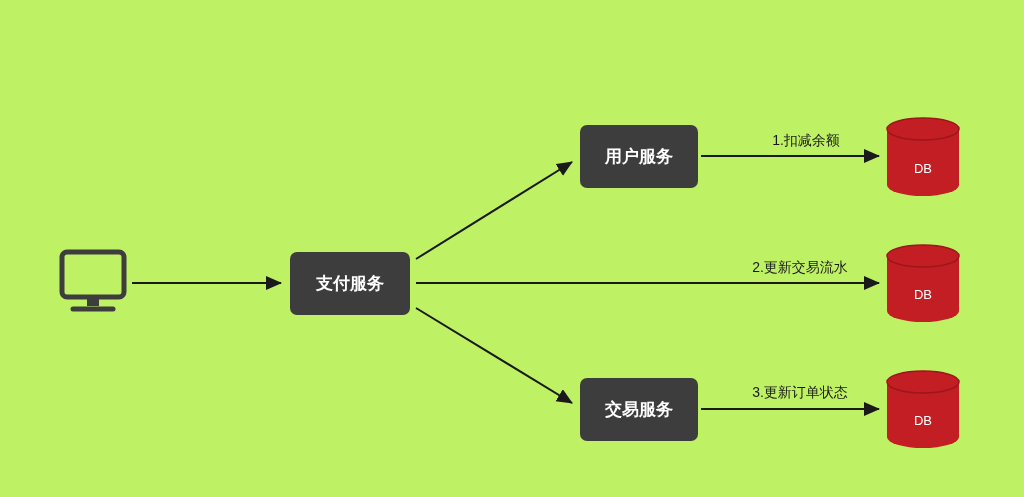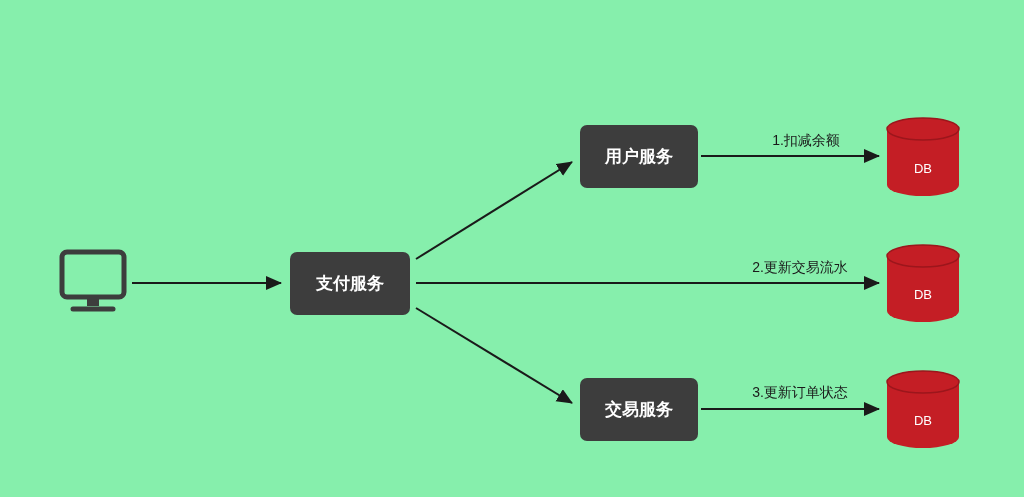"1.扣减余额" .stage { background: #86efac -> #bef264 }
